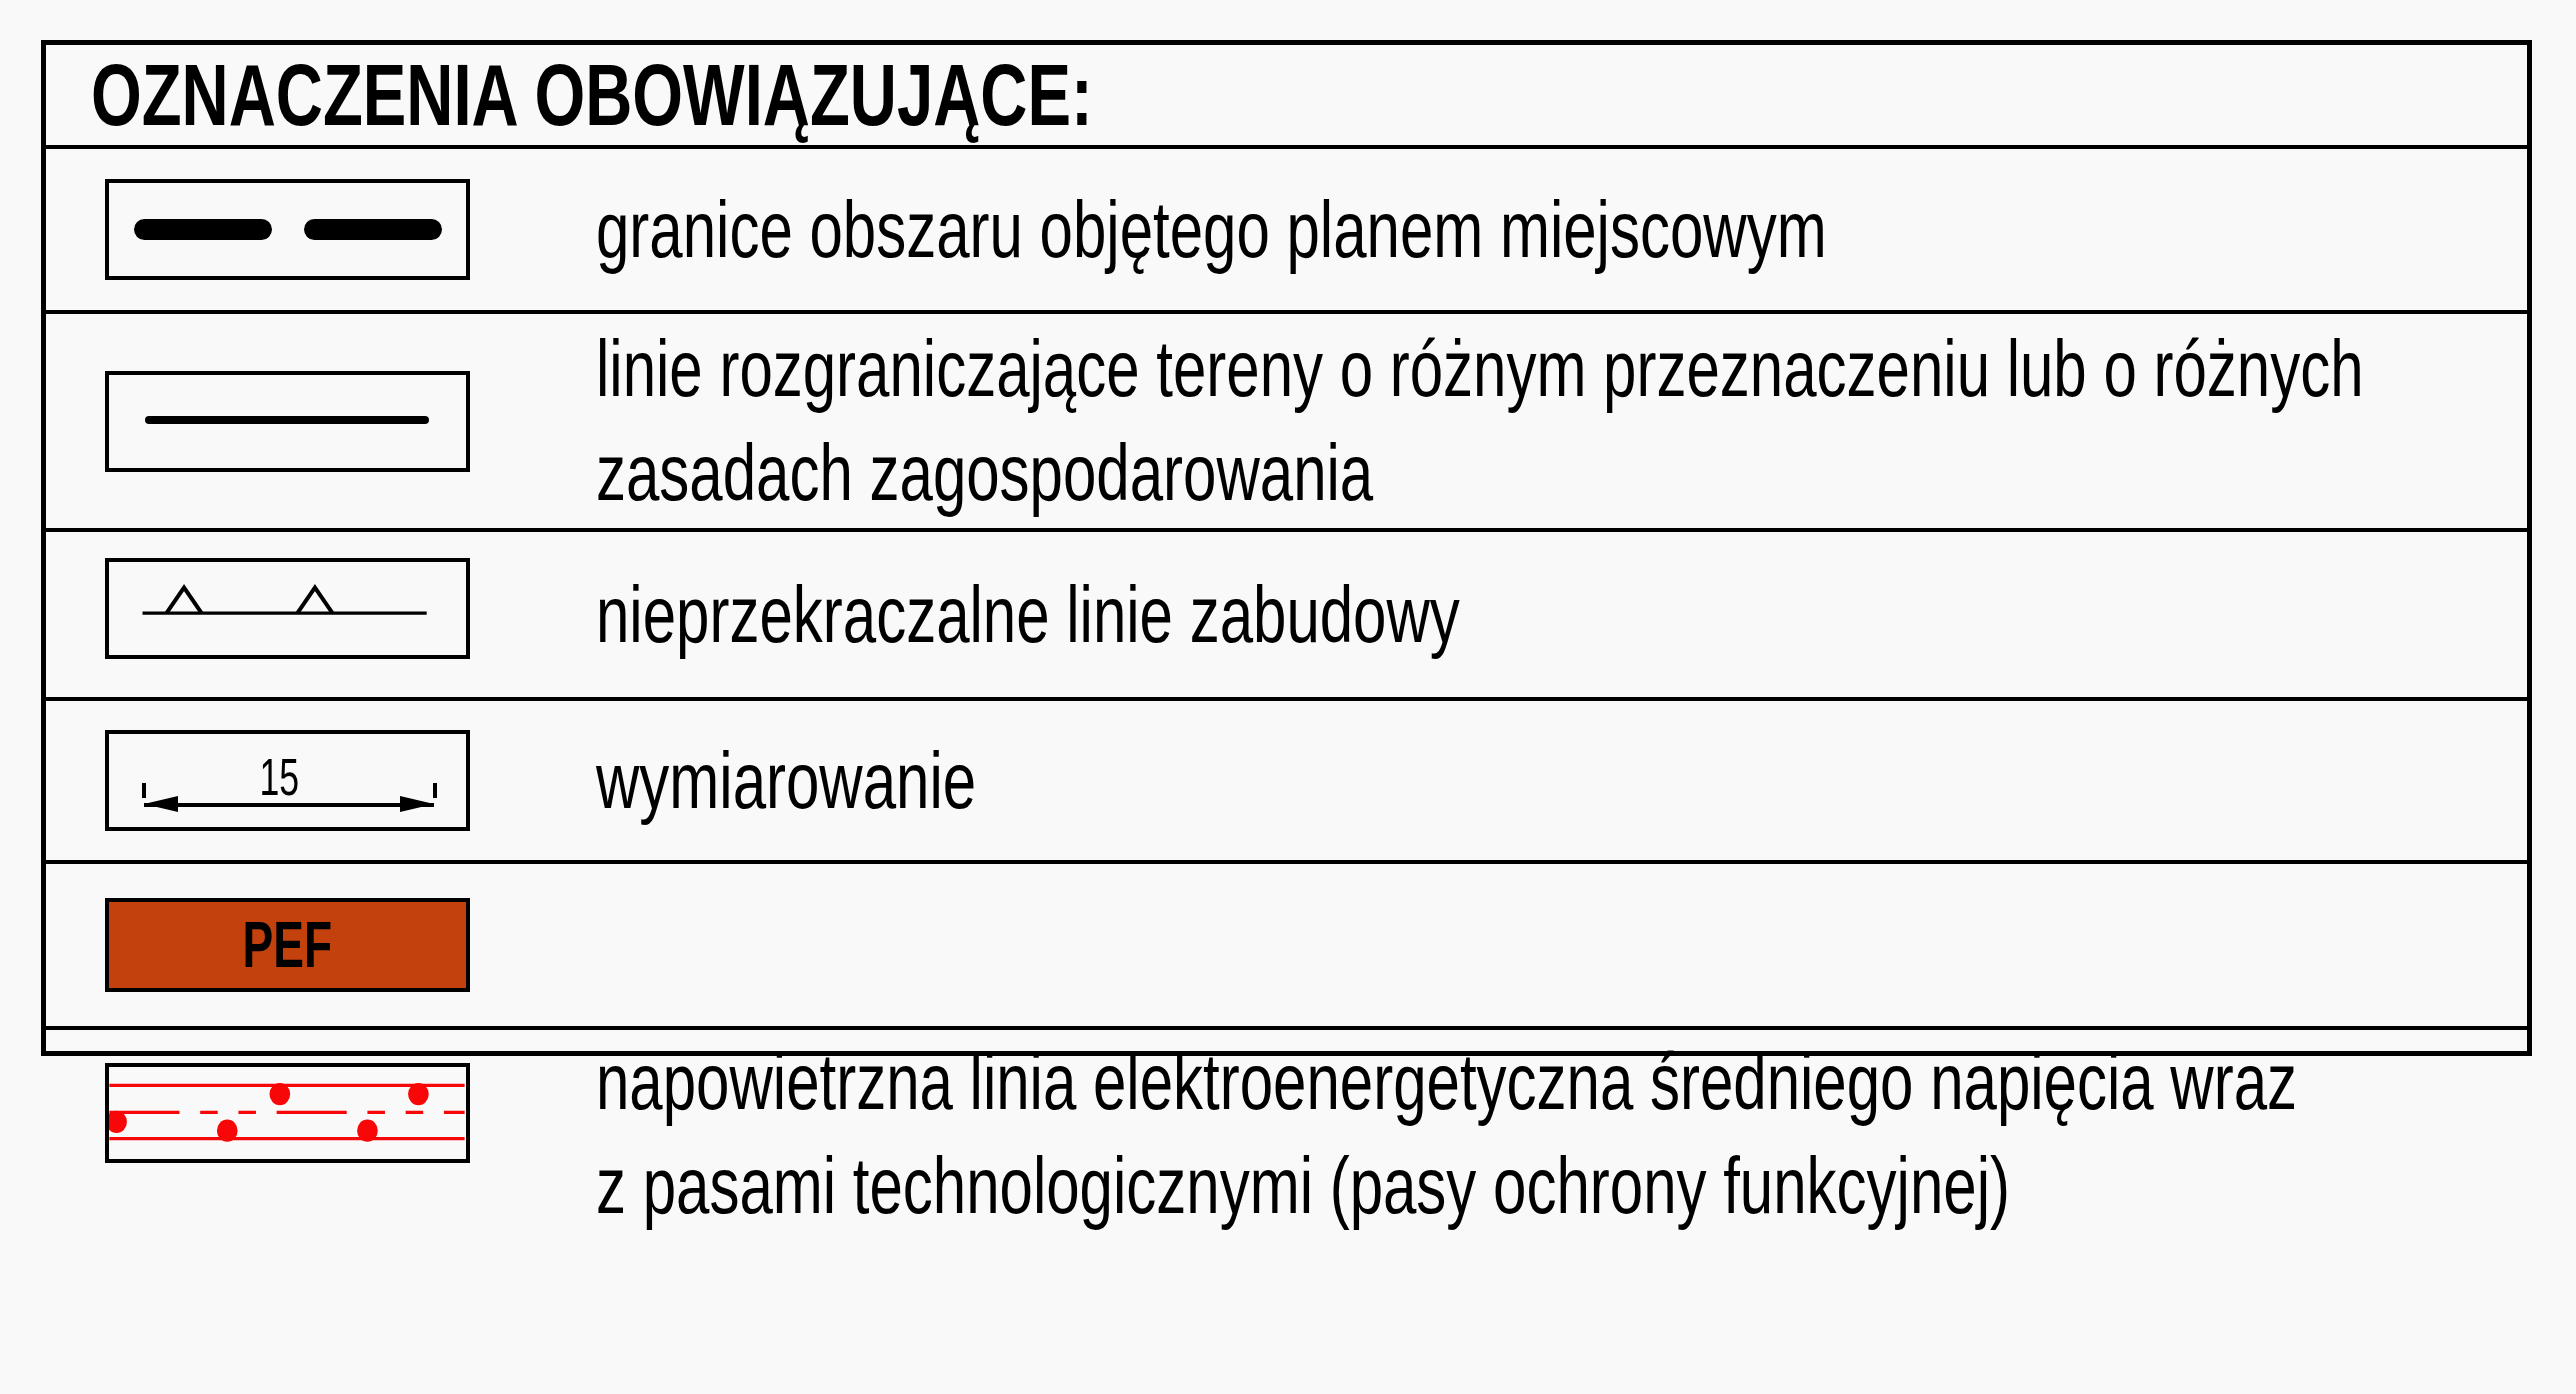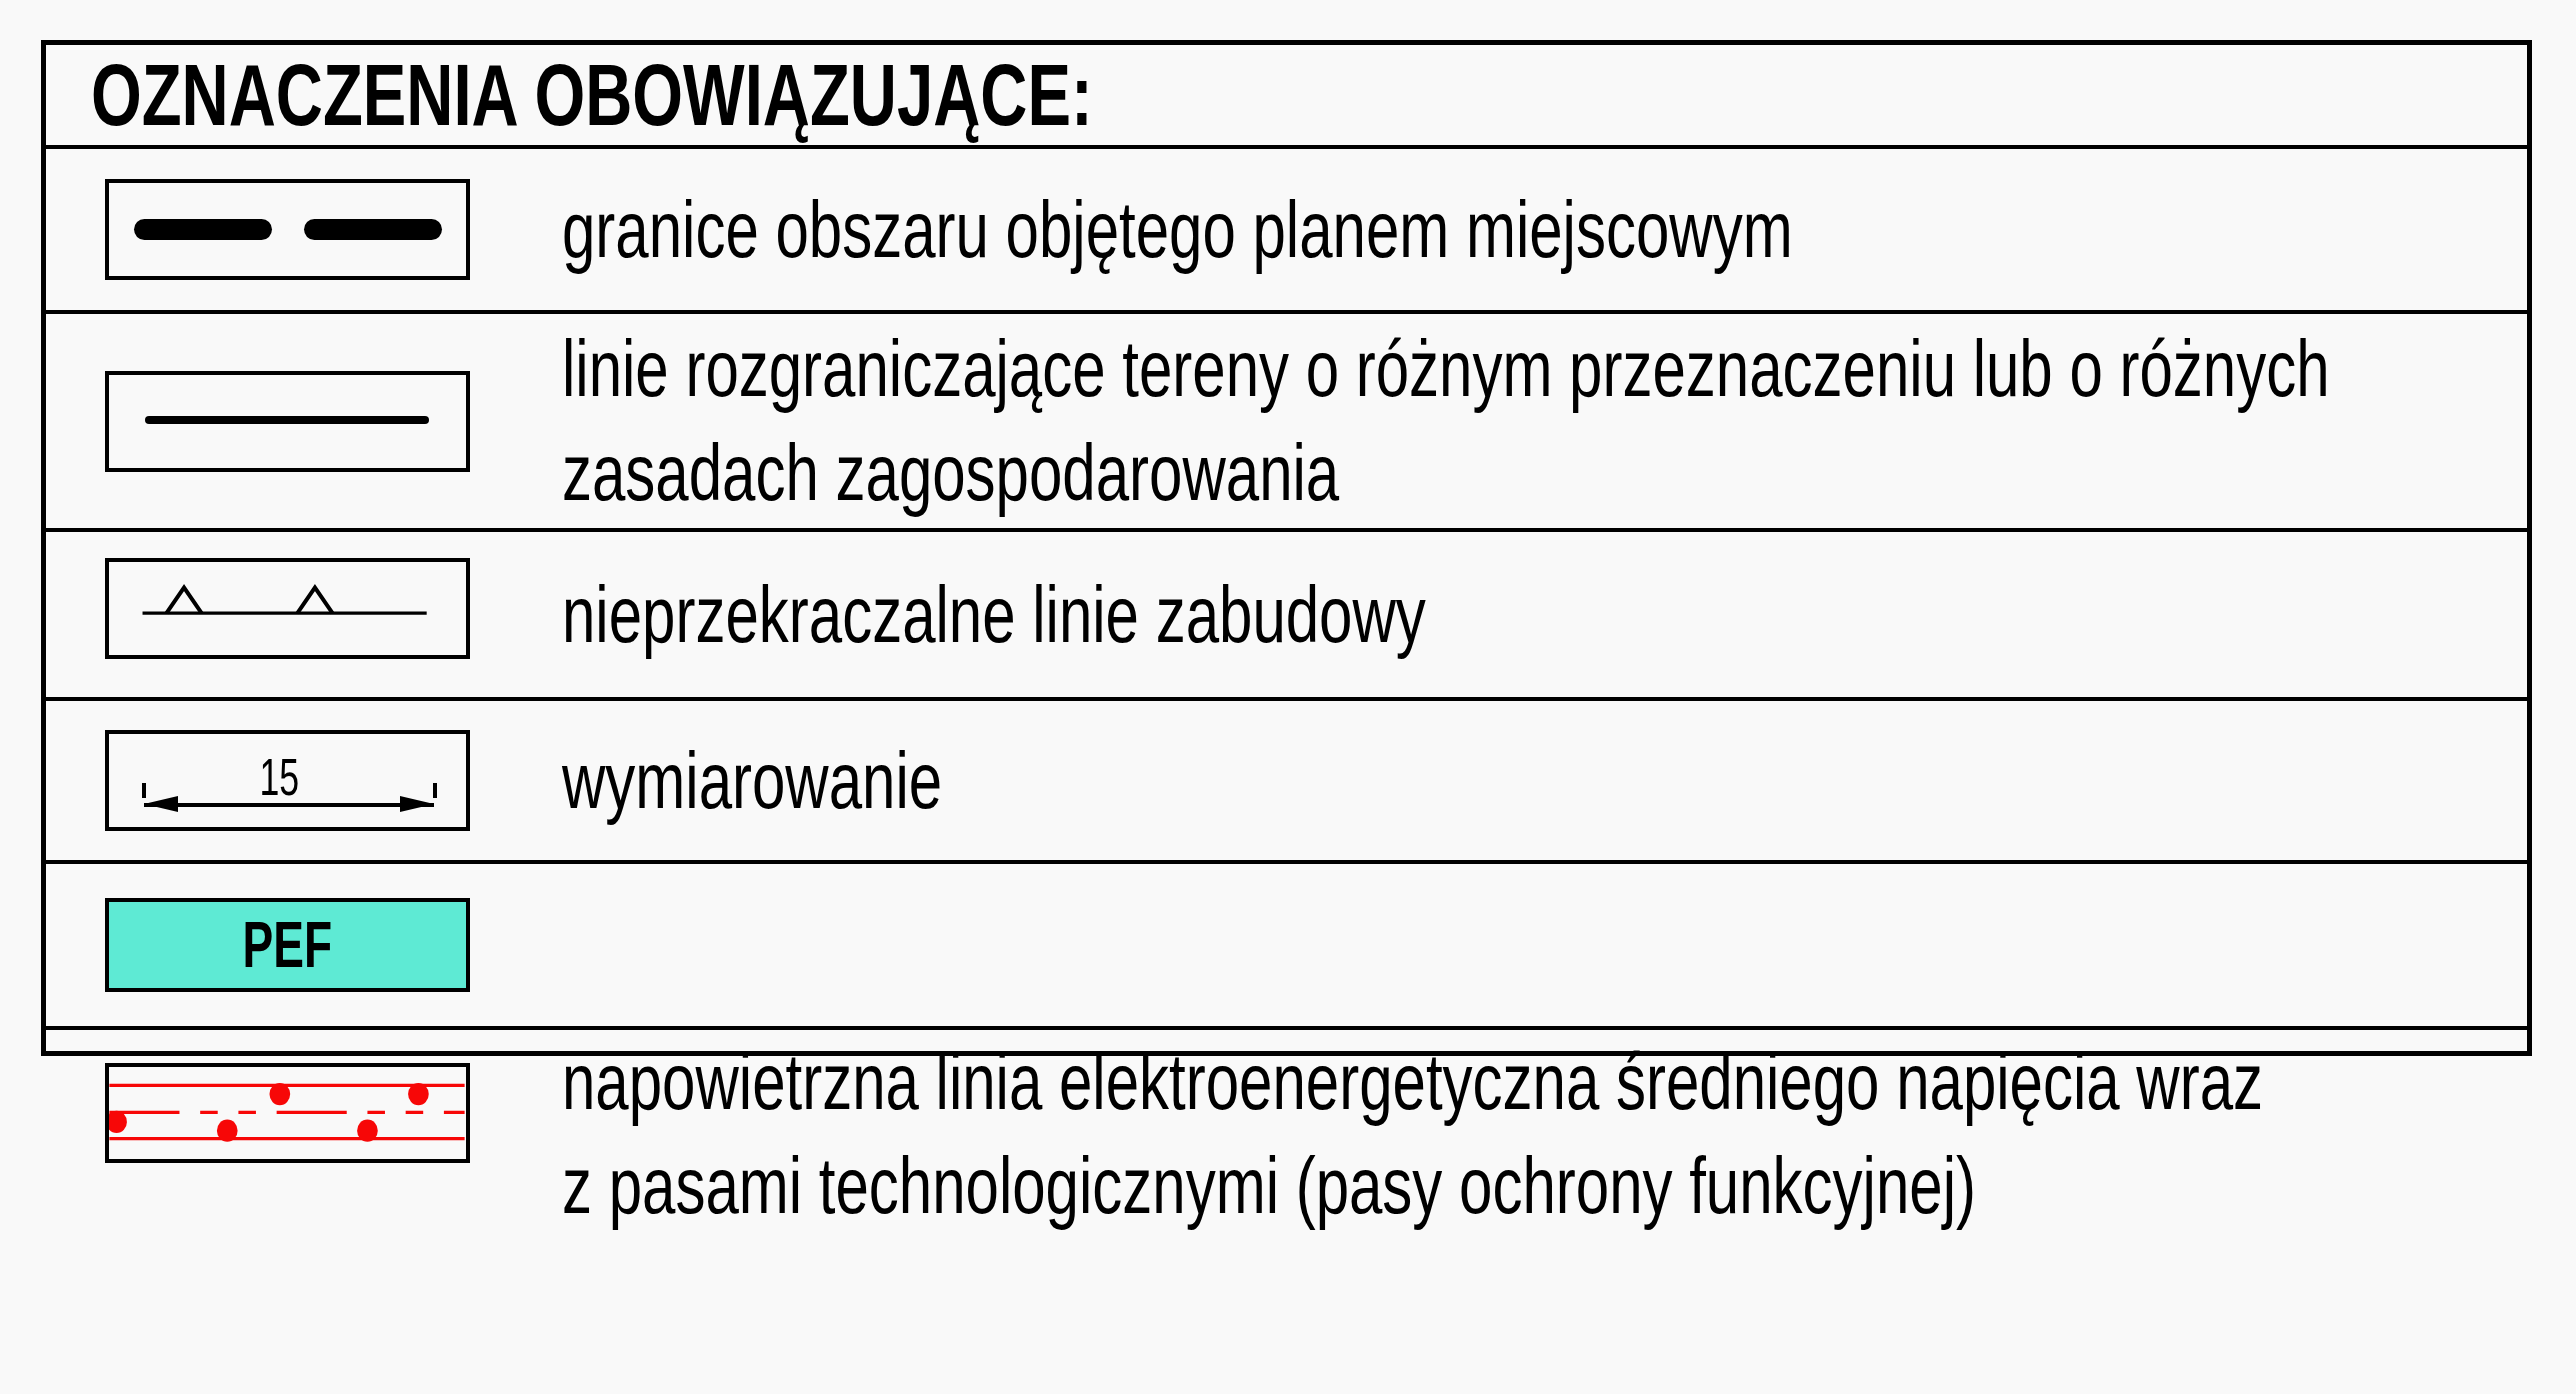"granice obszaru objętego planem" .lrow { gap: none -> 34px }
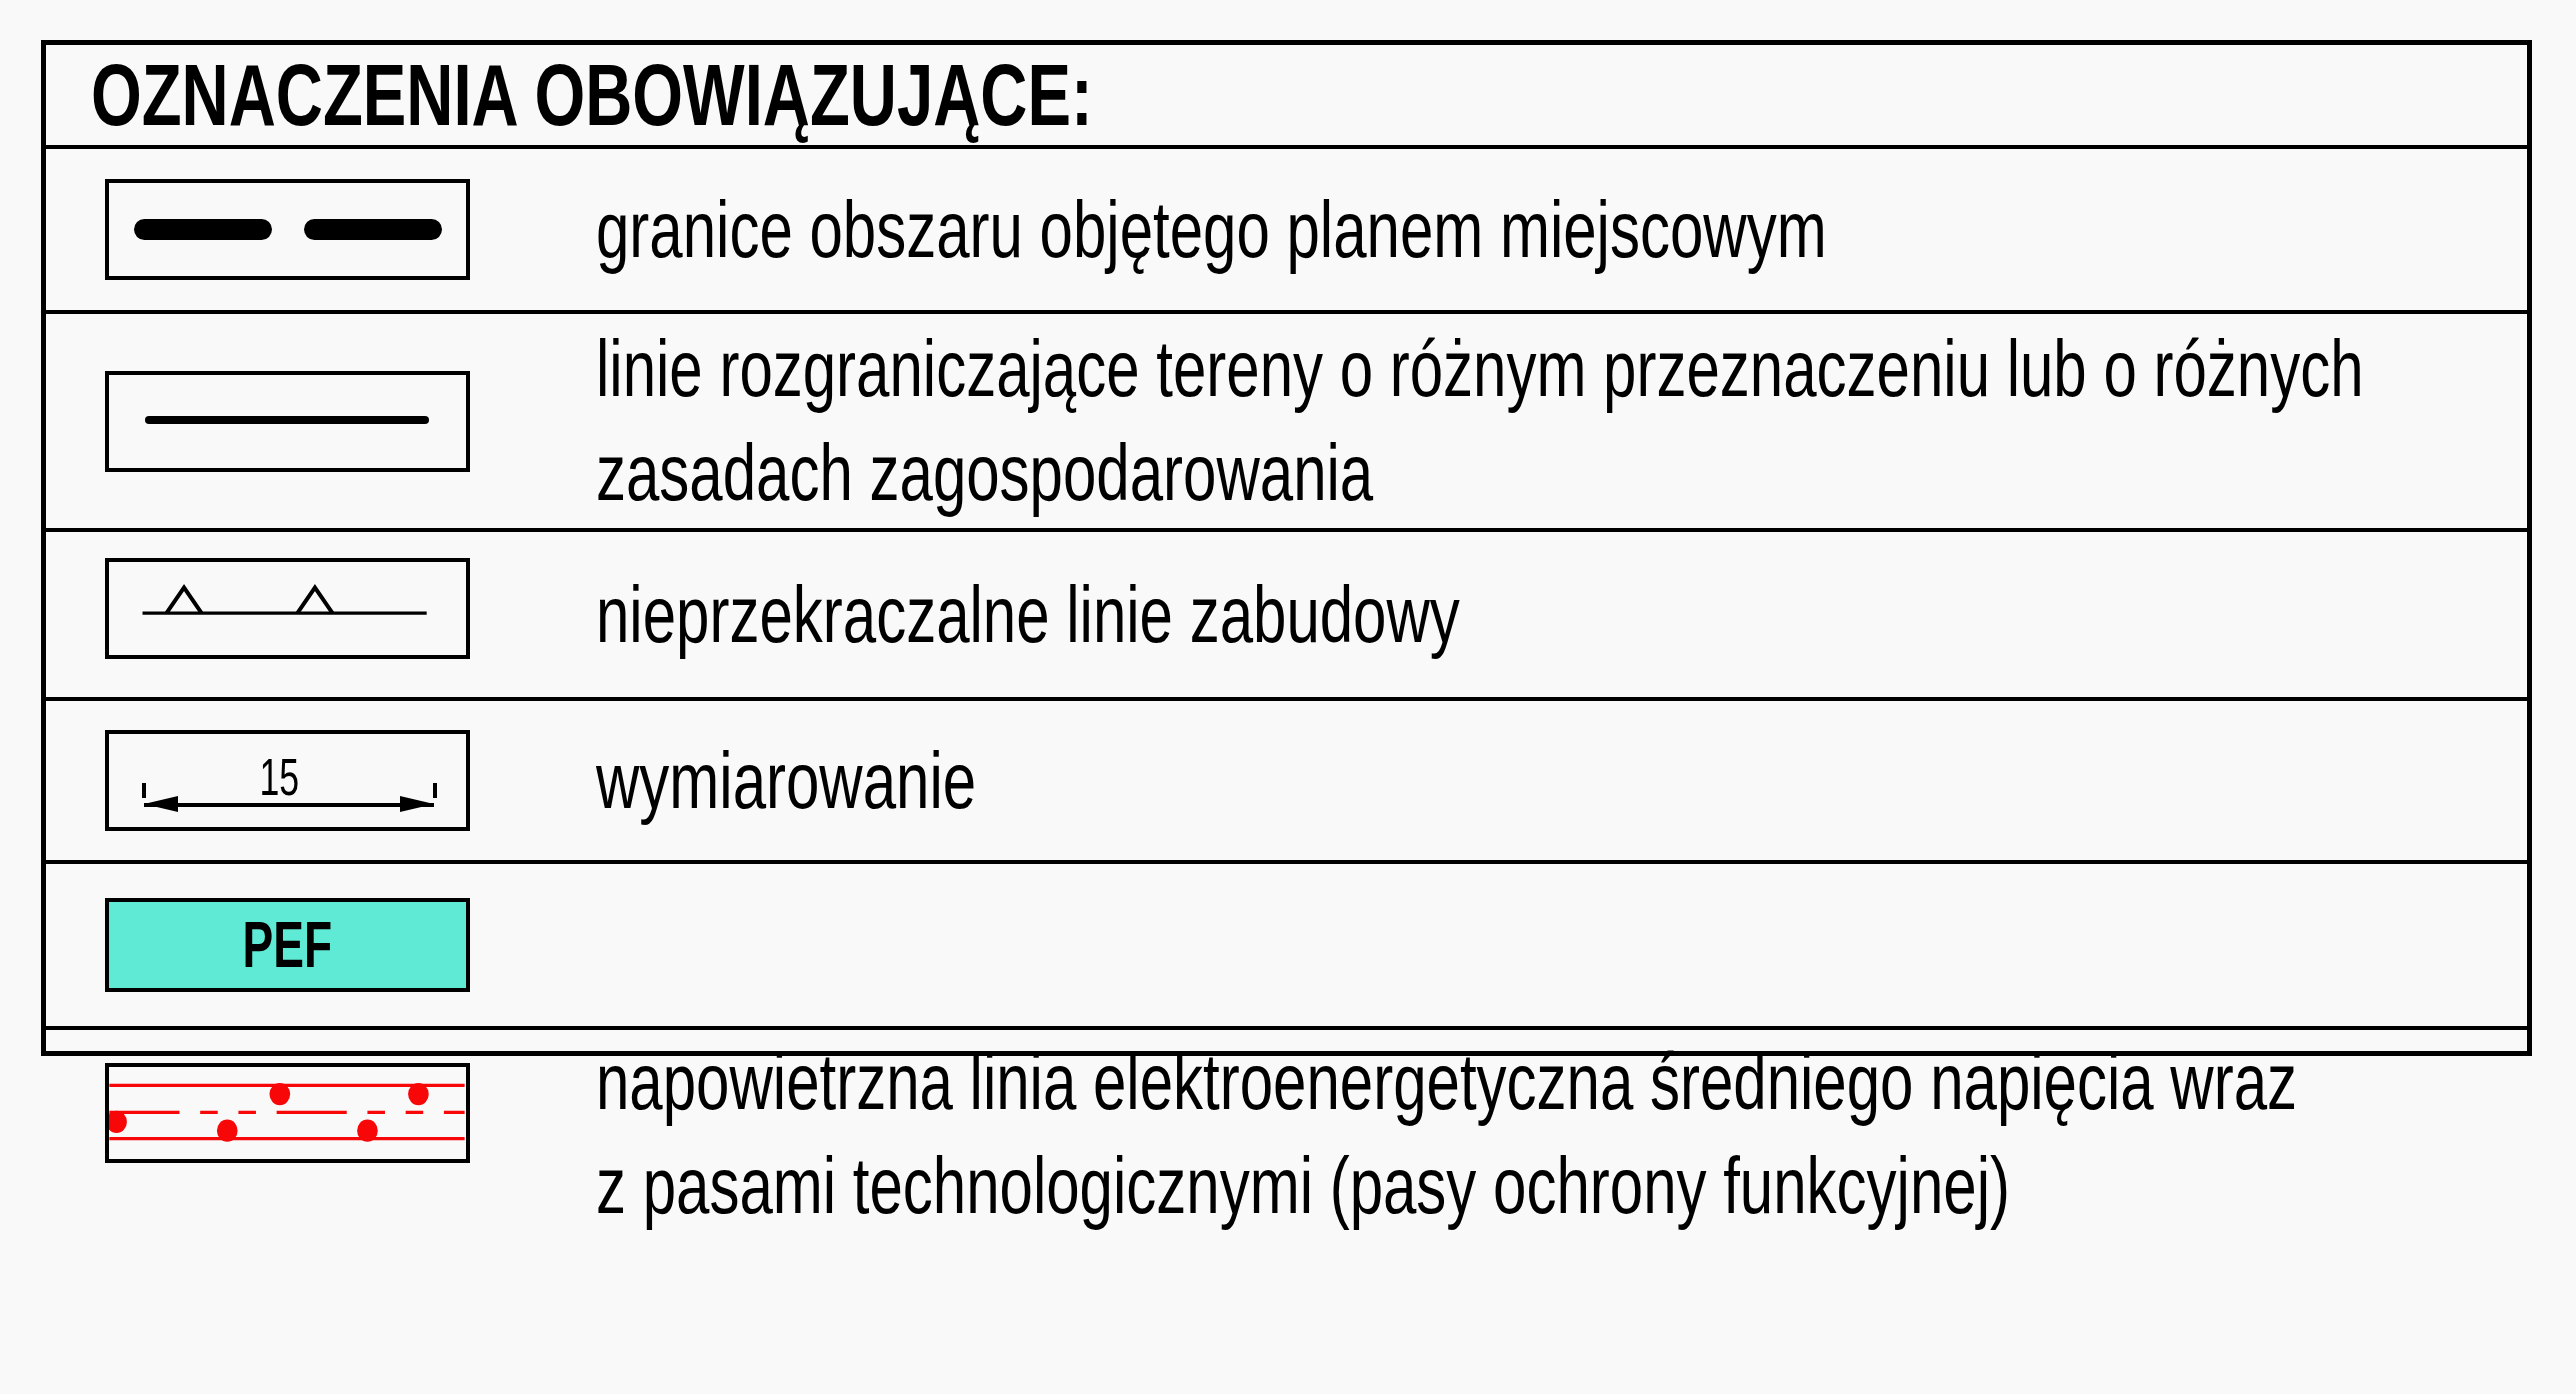"PEF" div.pef-box { background-color: #5eead4 -> #c2410c }
